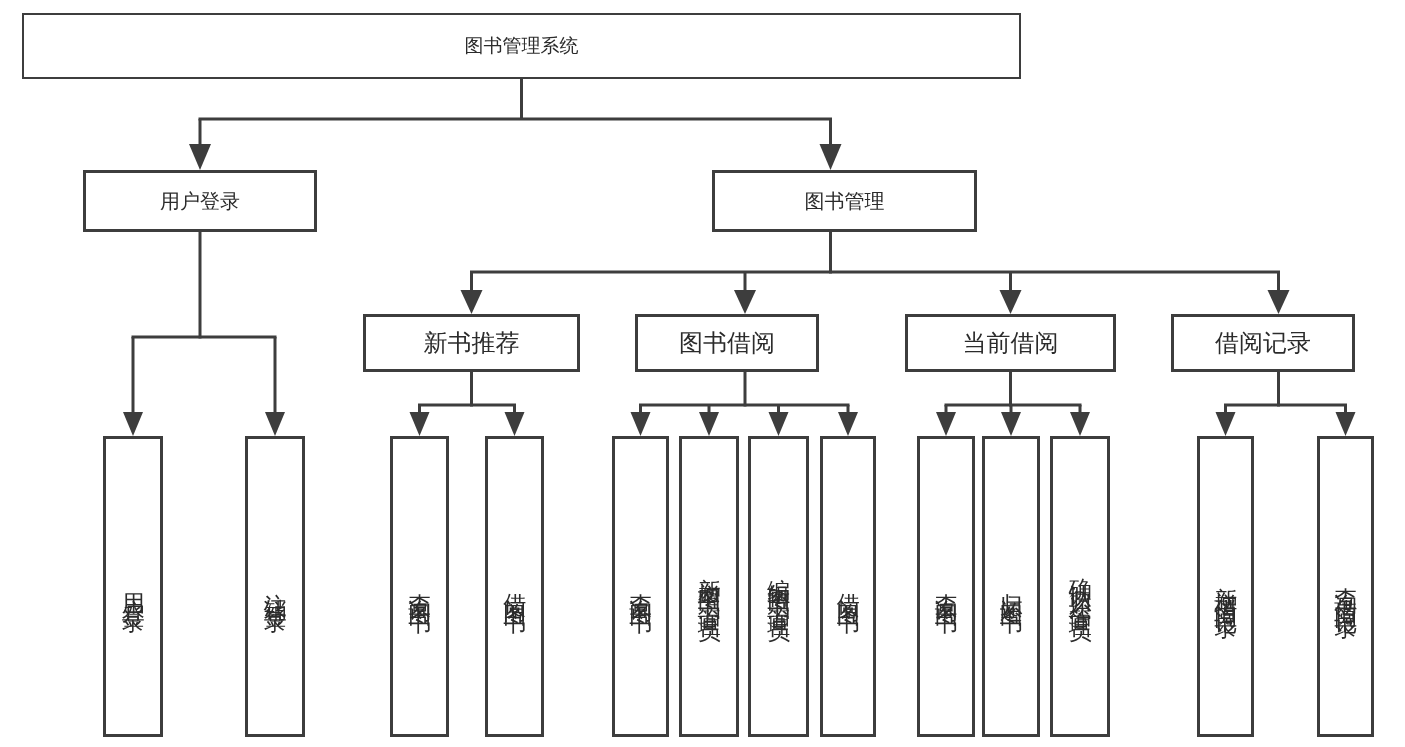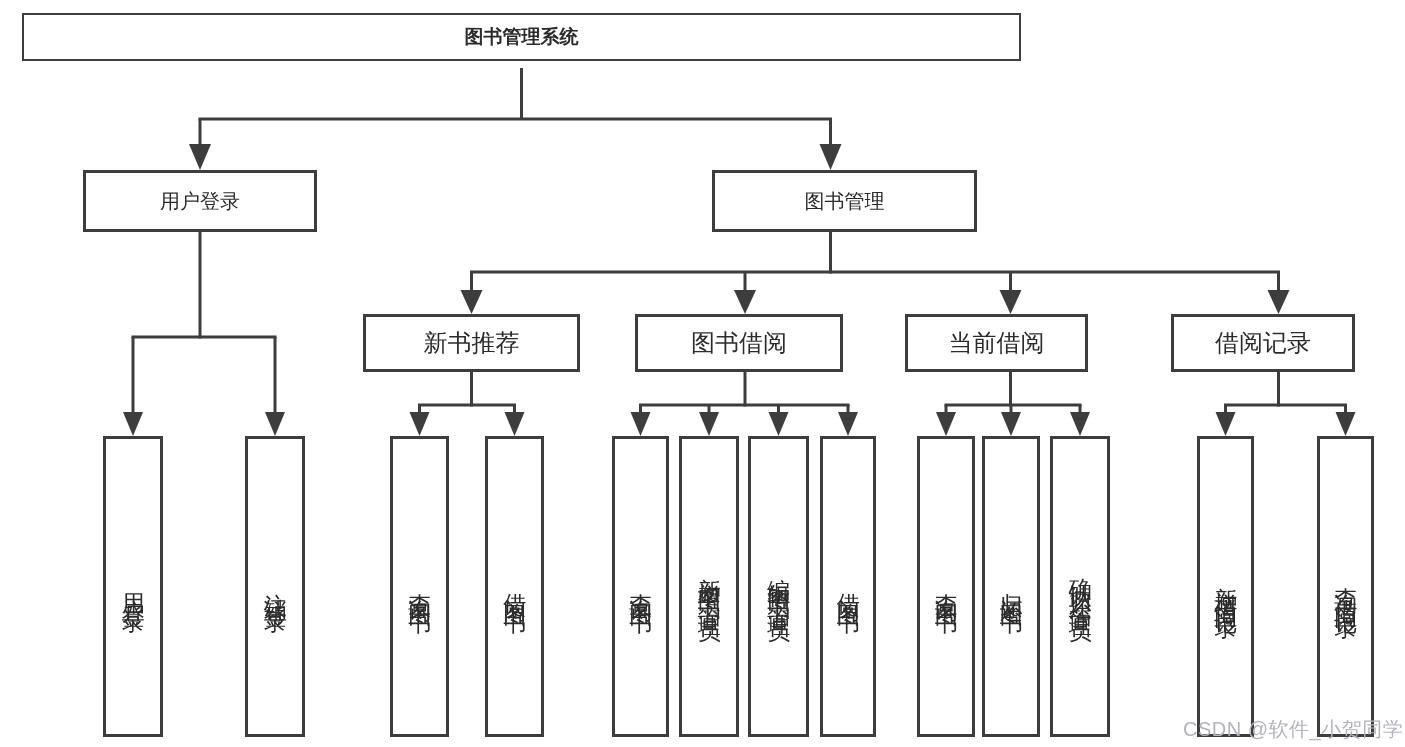"图书管理系统" div.box { font-weight: bold -> none; height: 48px -> 66px }
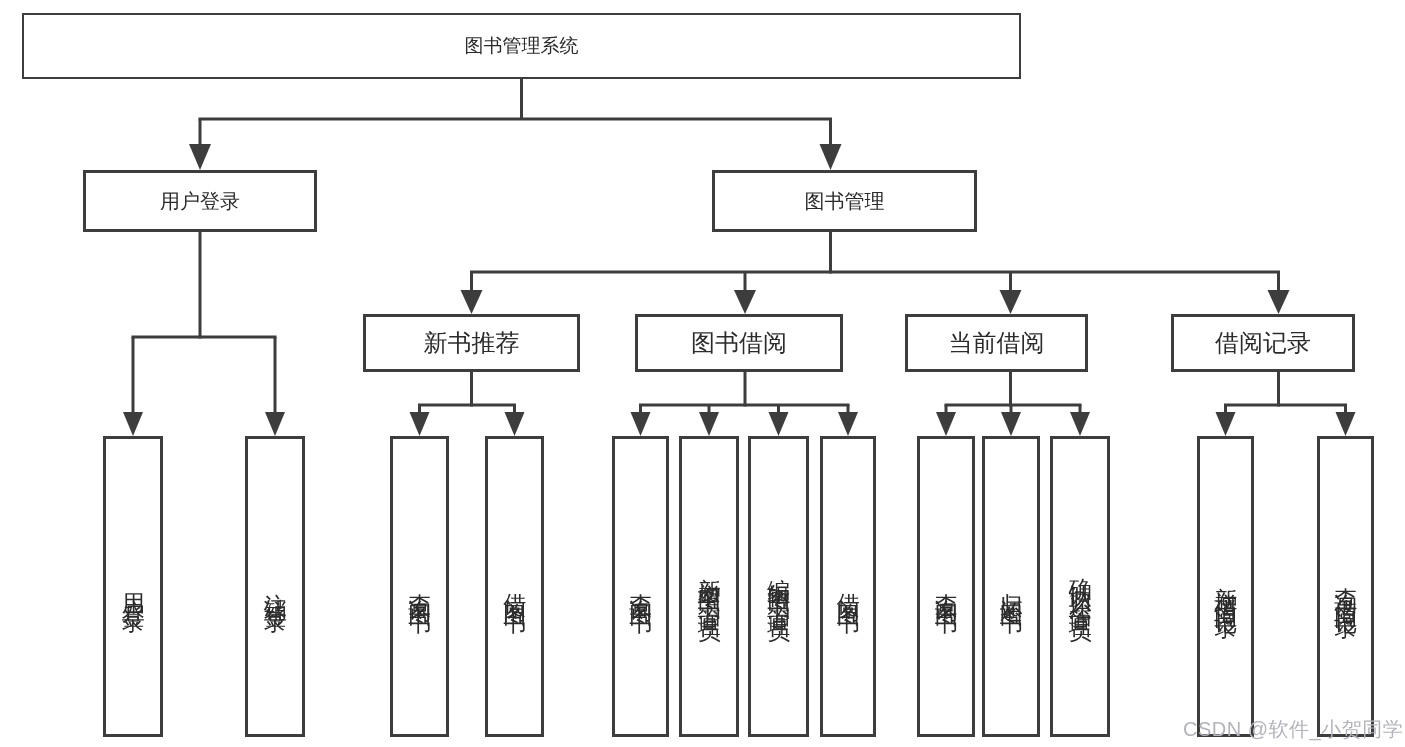"图书借阅" div.box { width: 208px -> 184px }
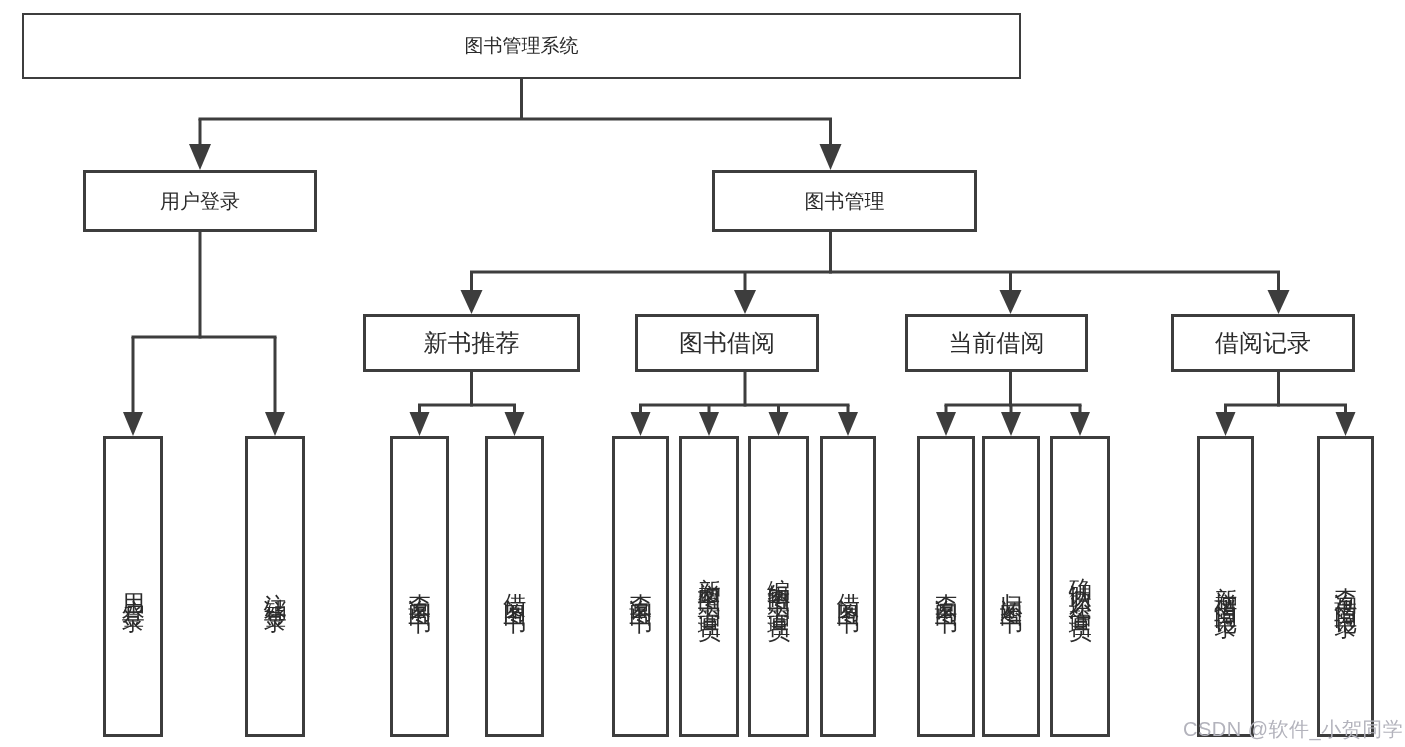"当前借阅" div.box { width: 183px -> 211px }
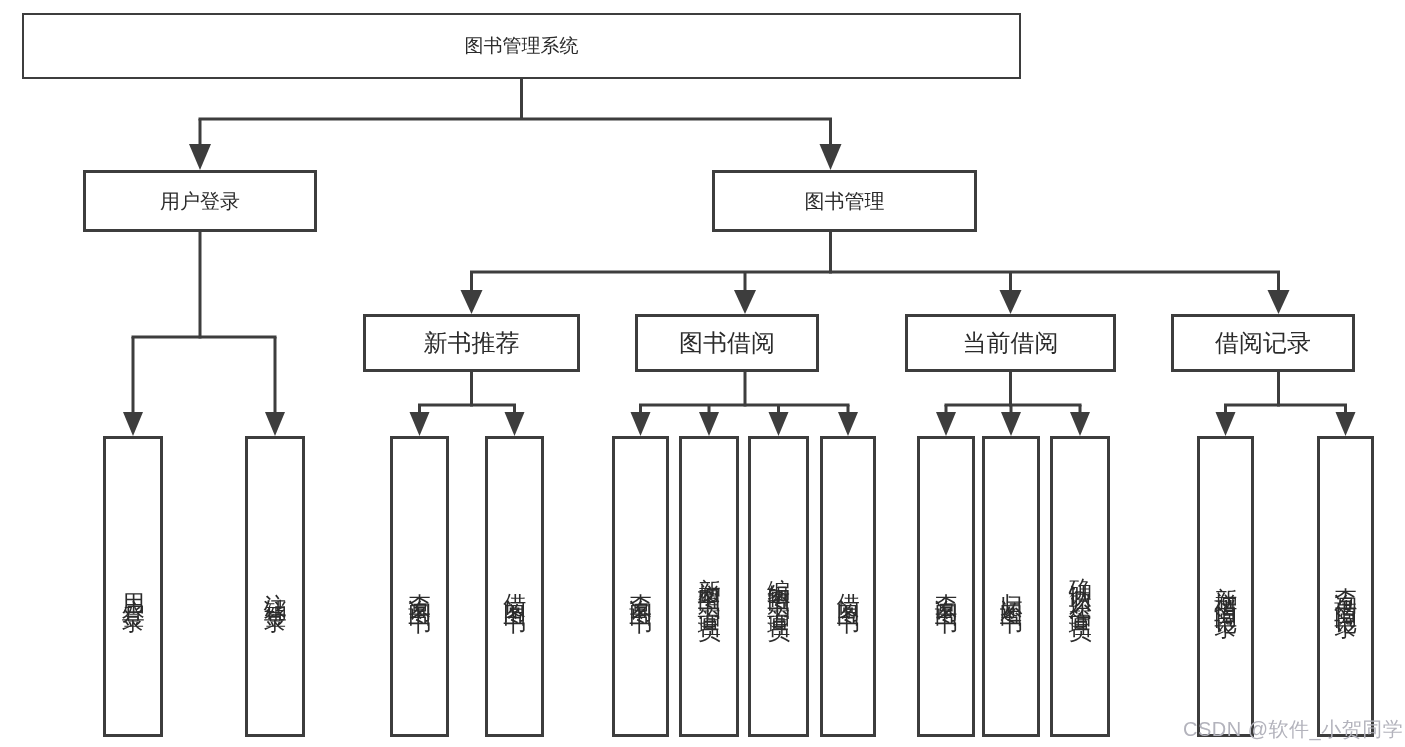"CSDN @软件_小贺同学" div.watermark { html: <div>CSDN @软件_小贺同学</div> -> none }
